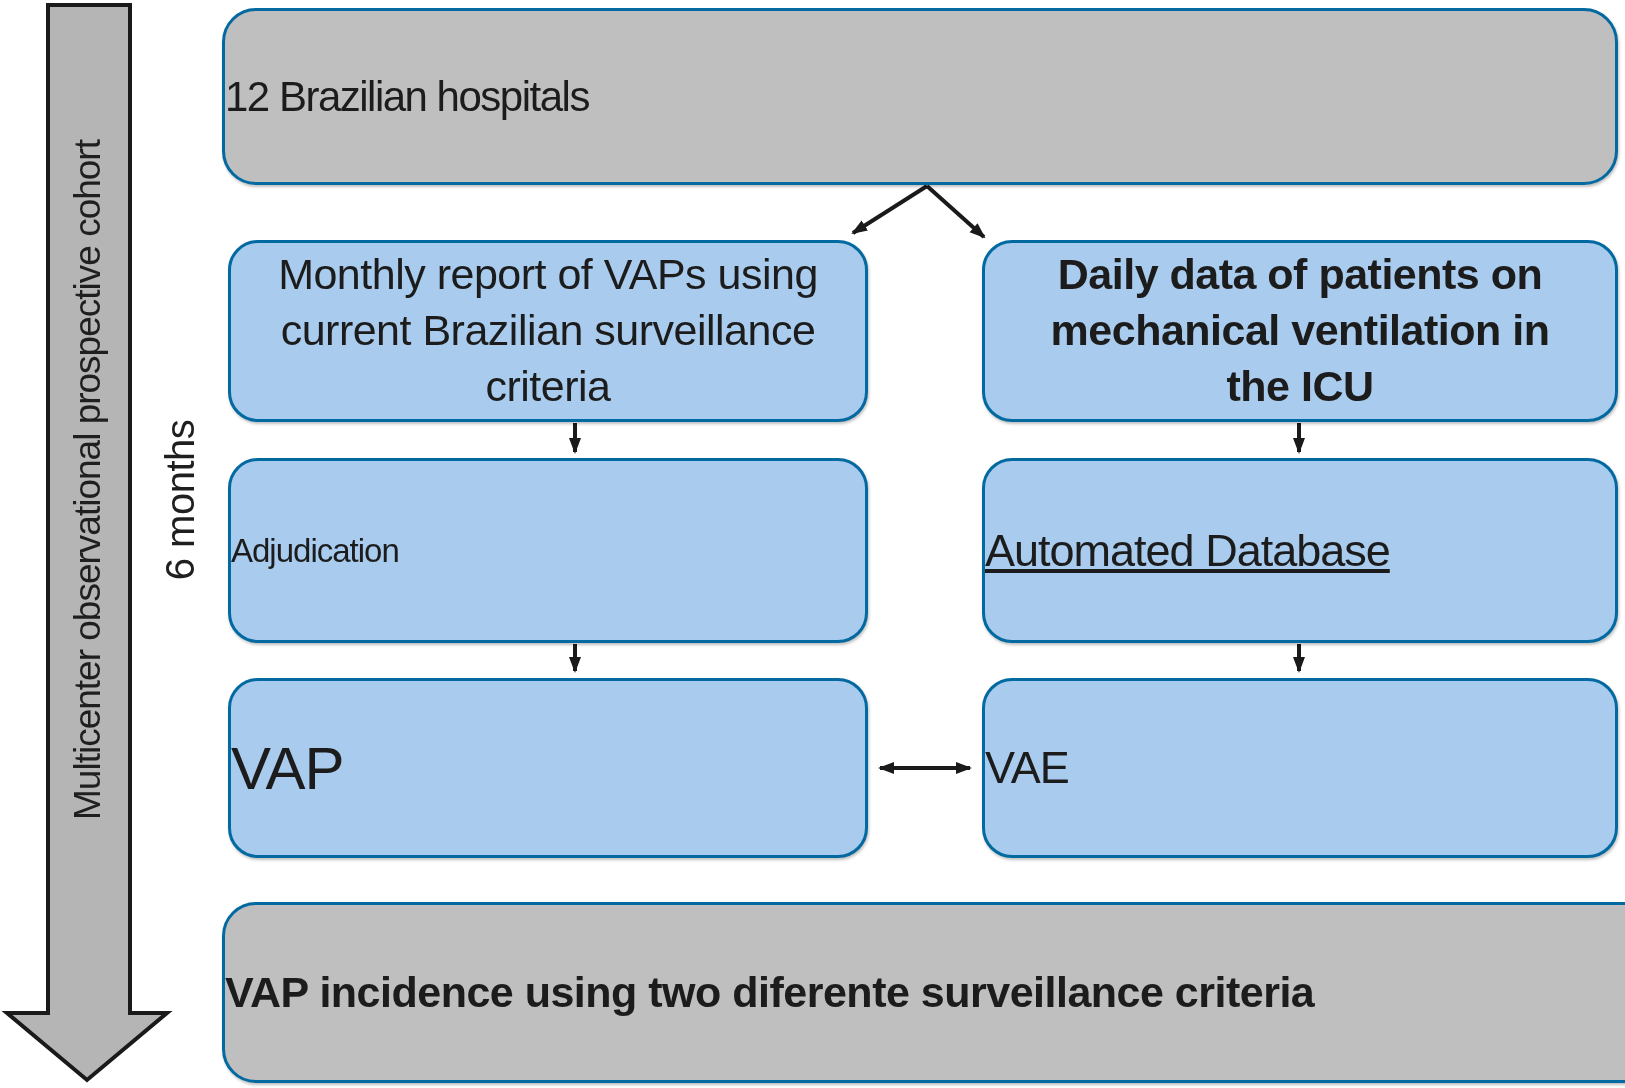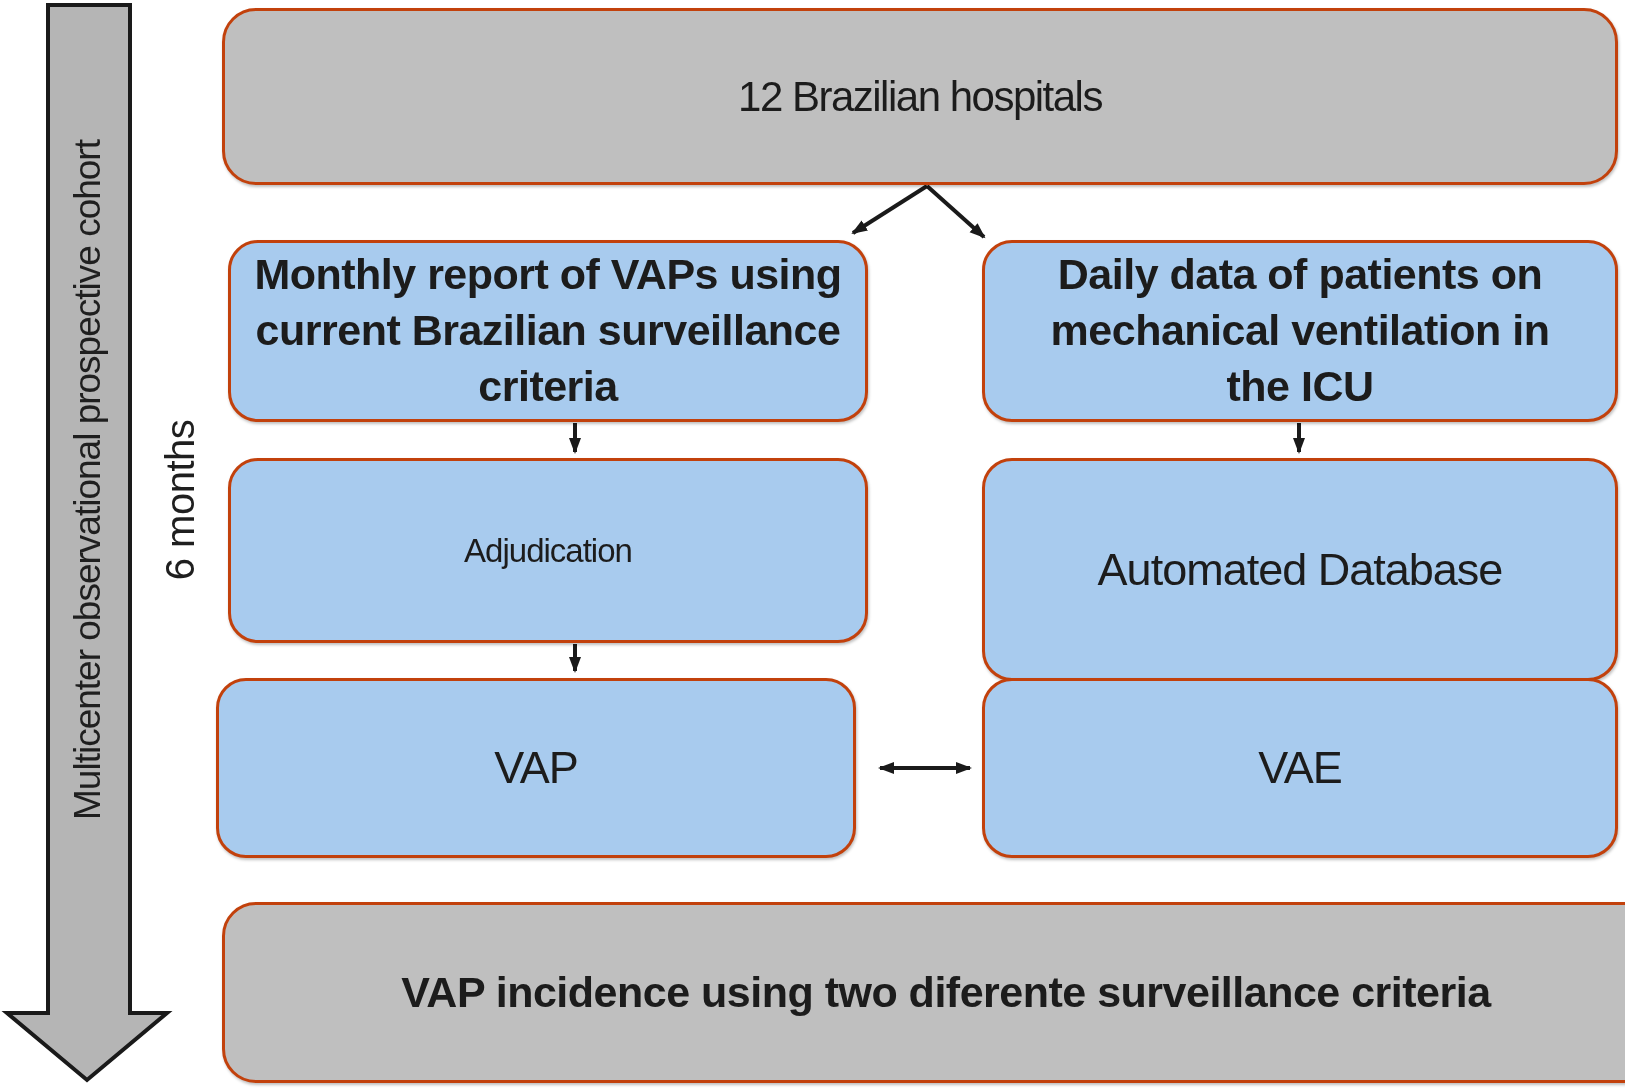"12 Brazilian hospitals" .box { border: 3px solid #c2410c -> 3px solid #0369a1; justify-content: center -> flex-start }
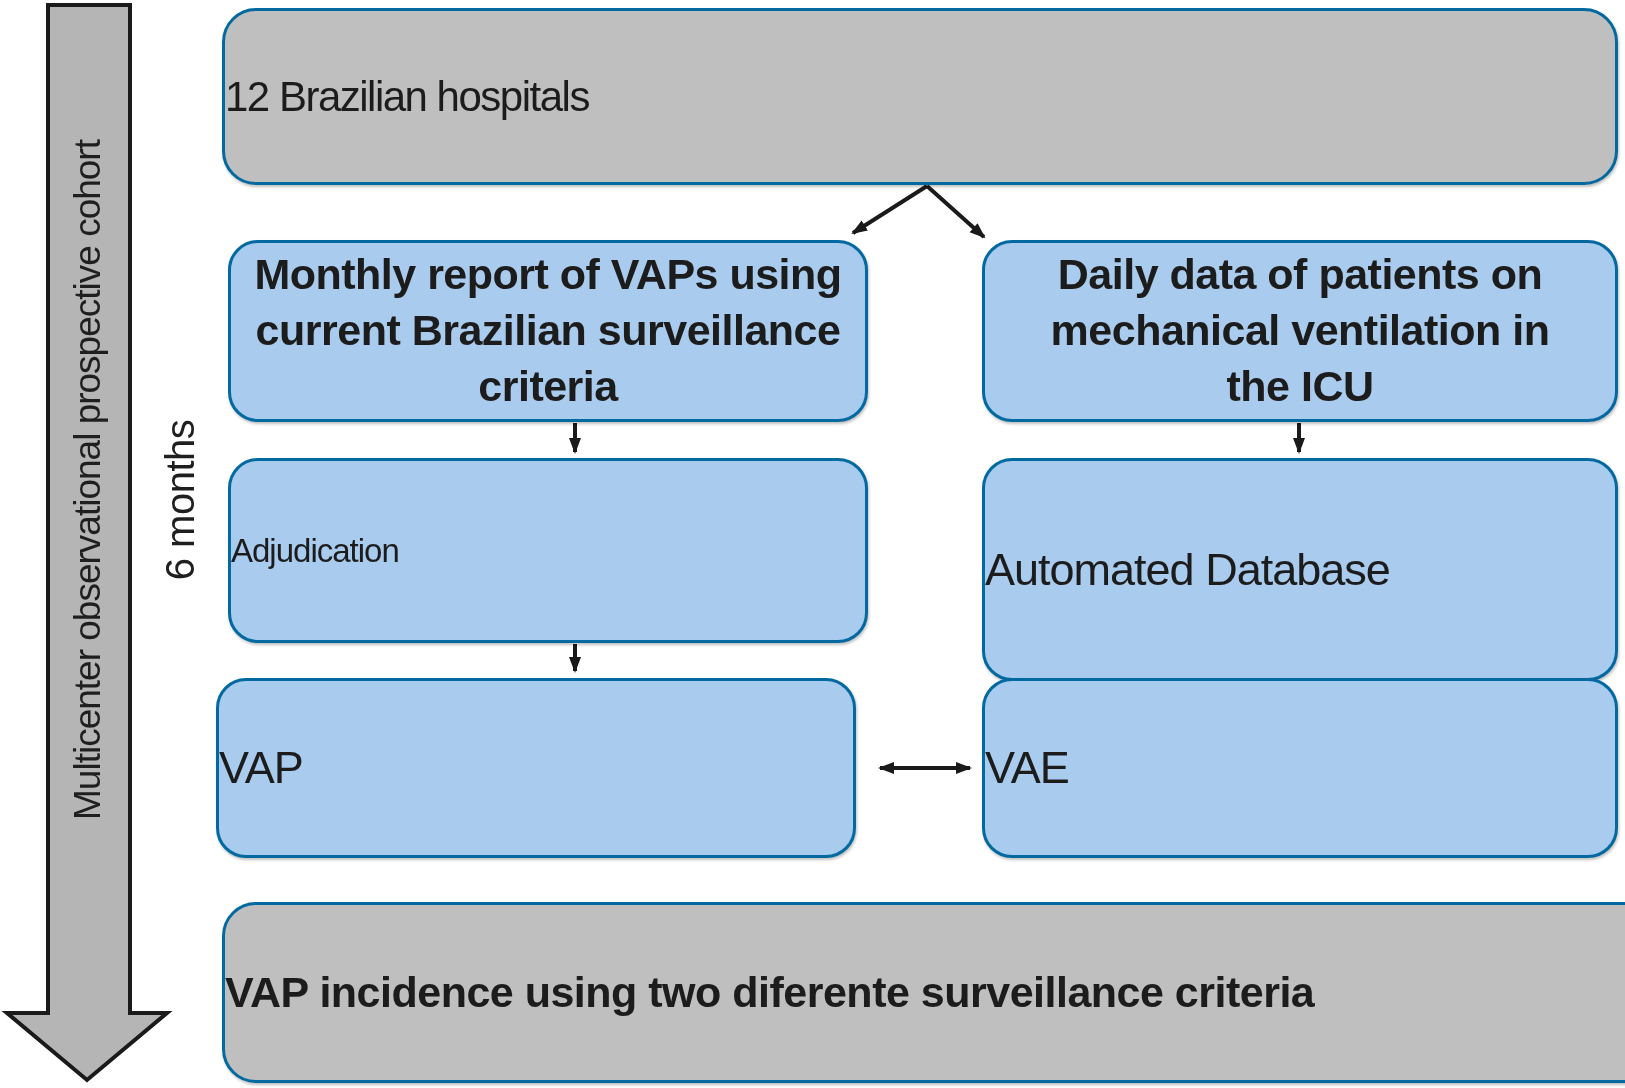"Monthly report of VAPs using" .box-monthly { font-weight: 700 -> 400 }
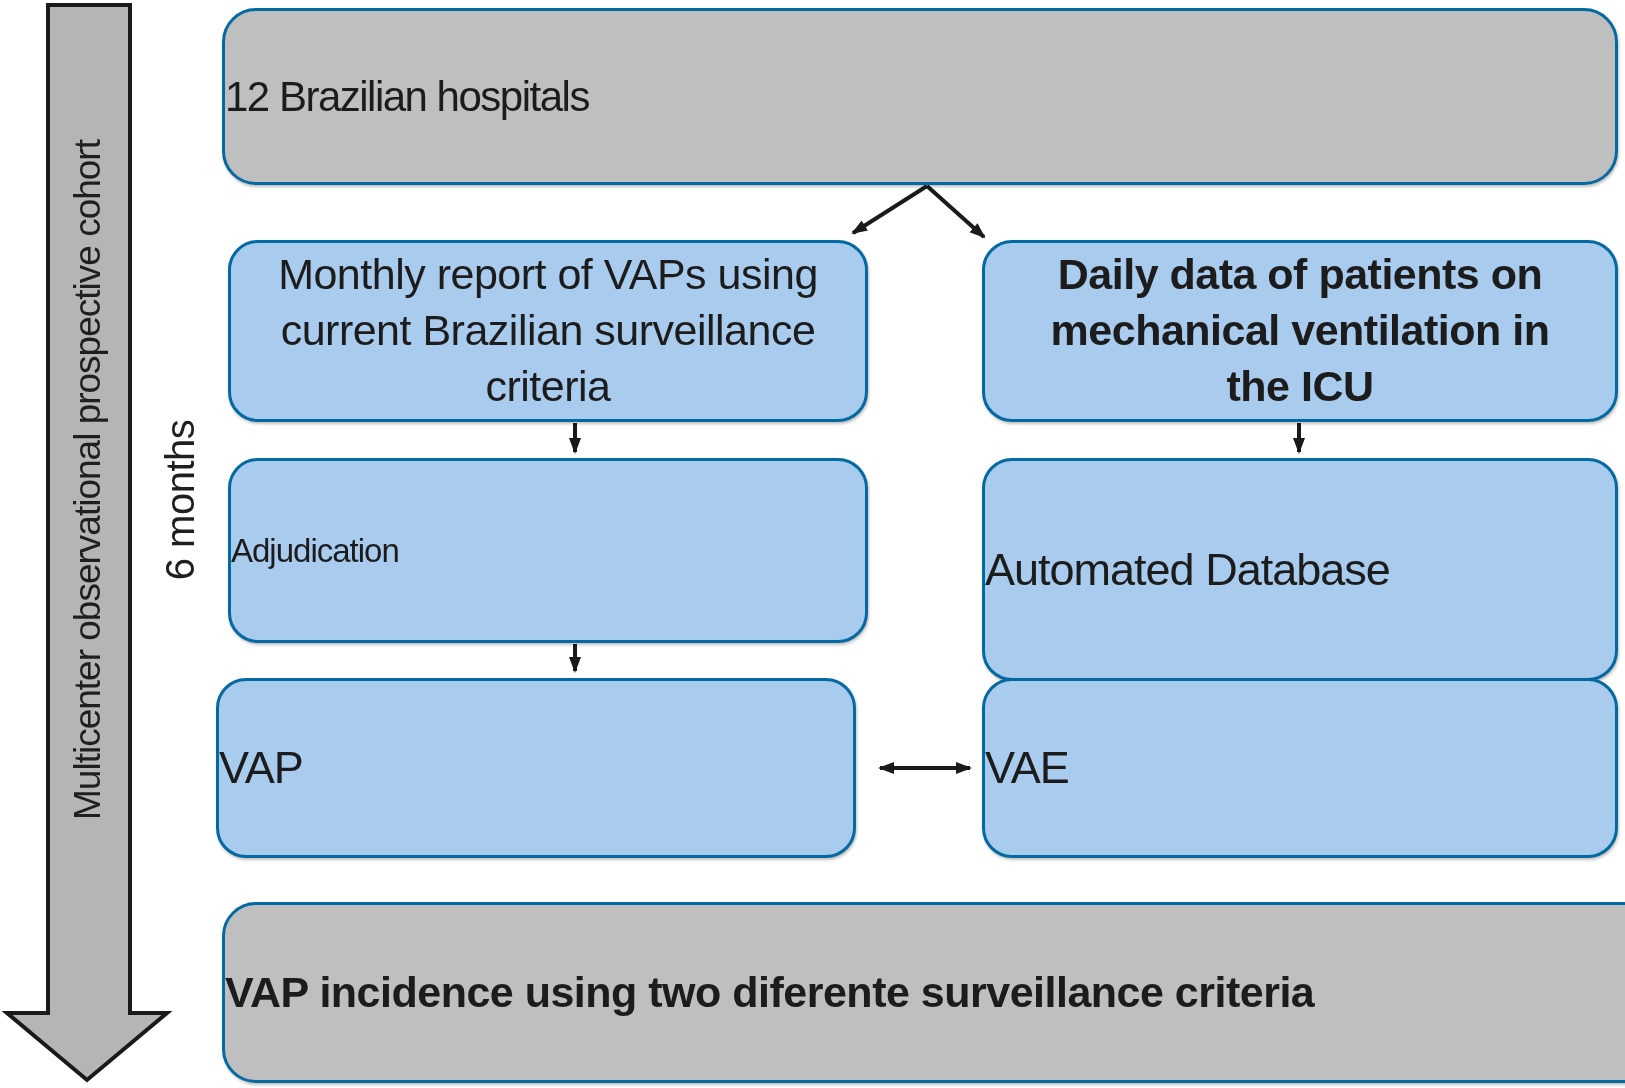"Automated Database" .box-database { height: 223px -> 185px; text-decoration: none -> underline }
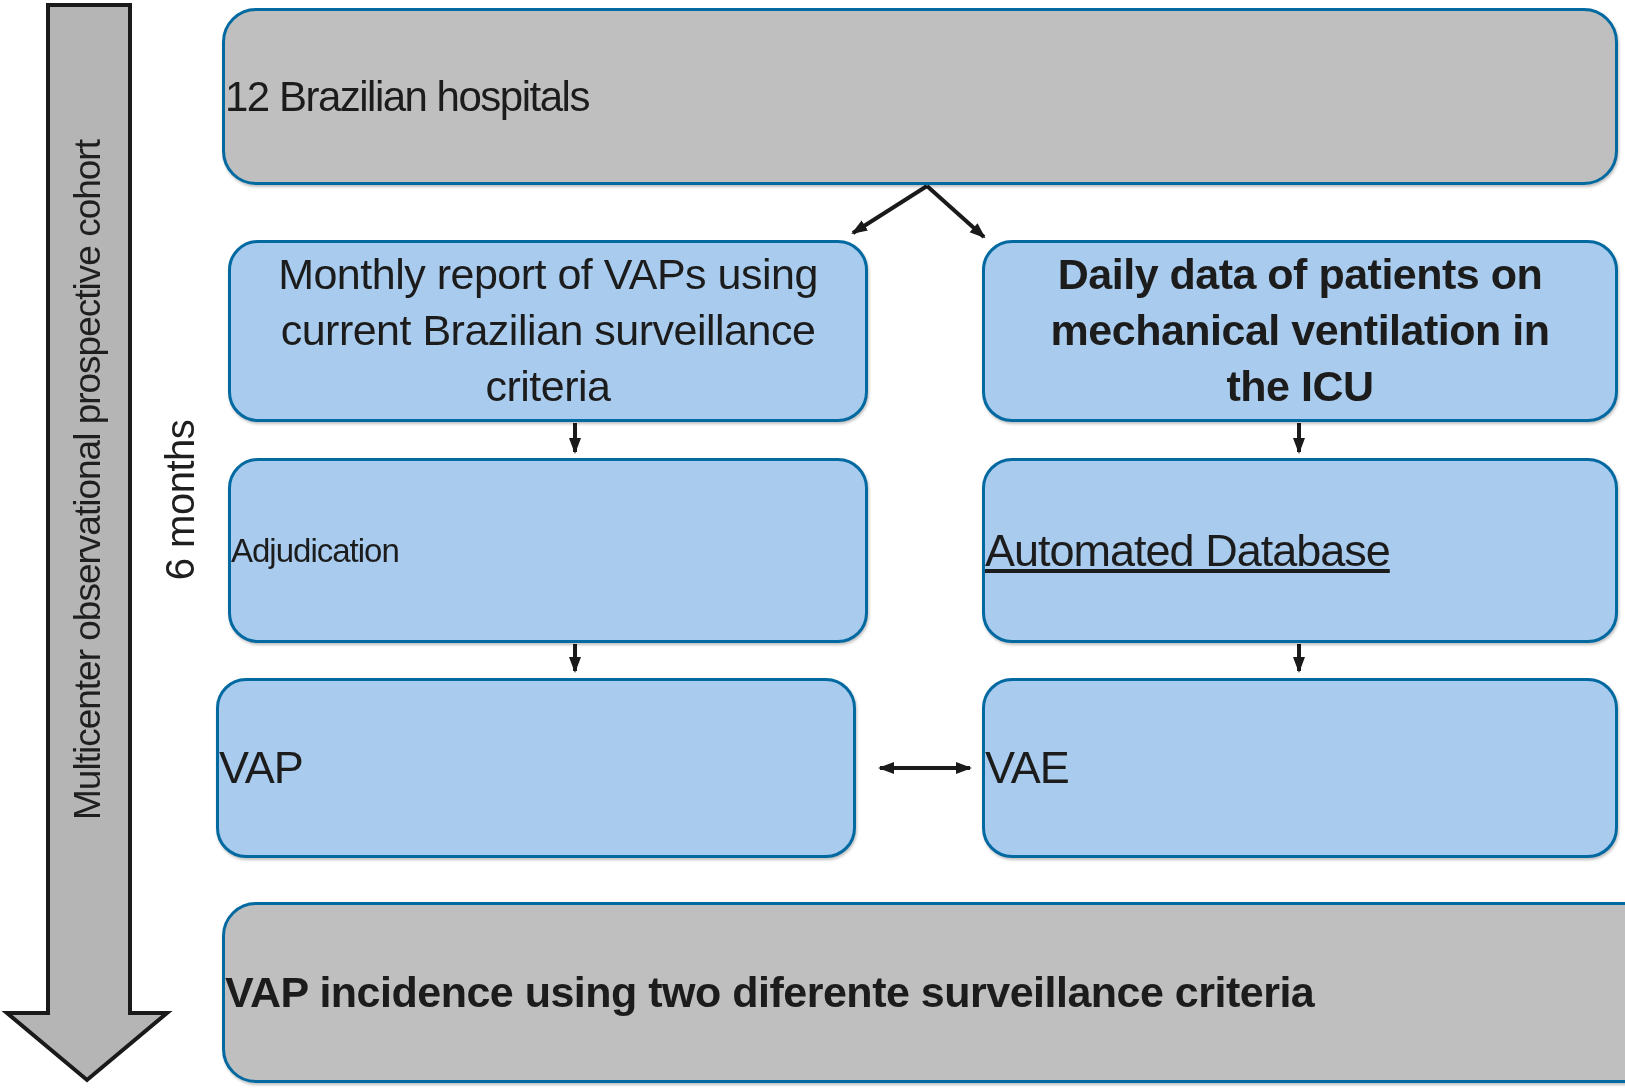"VAP" .box-vap { font-size: 45px -> 60px; left: 216px -> 228px }
